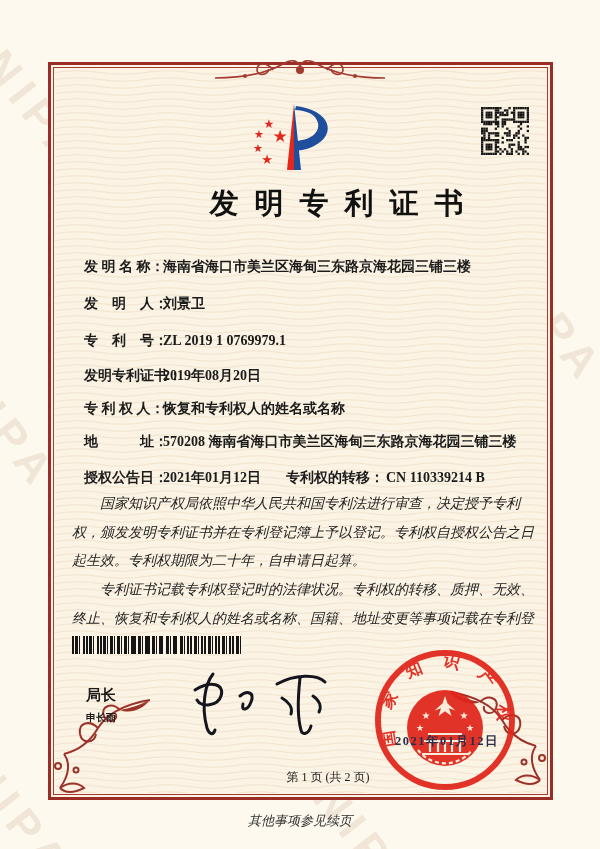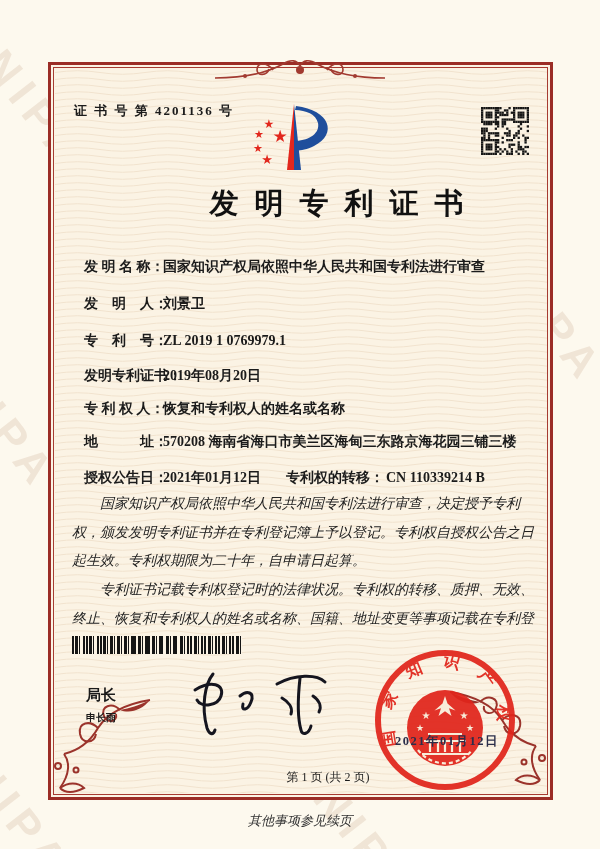"证 书 号 第 4201136" div.abs { html: <div>证 书 号 第 4201136 号</div> -> none }
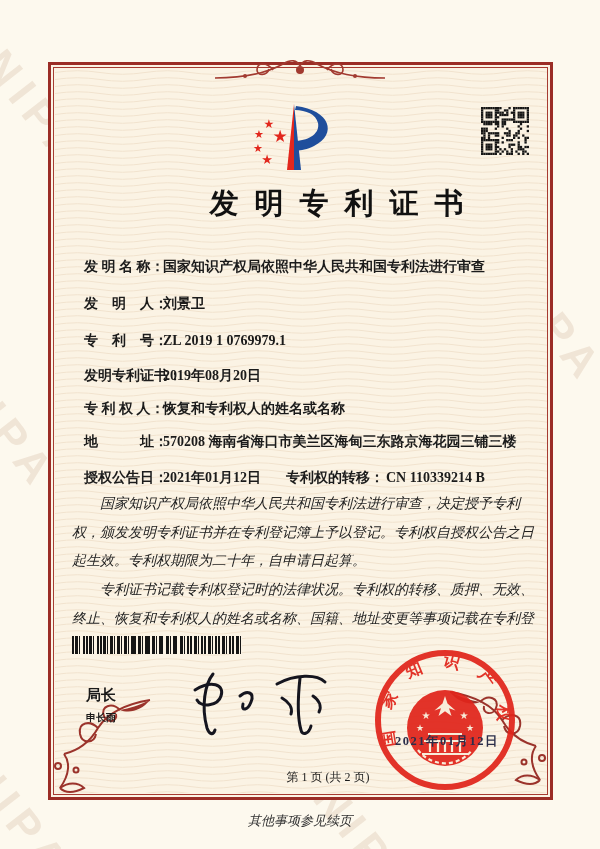"国家知识产权局依照中华人民共和国专利法进行审查" span.val { text: 国家知识产权局依照中华人民共和国专利法进行审查 -> 海南省海口市美兰区海甸三东路京海花园三铺三楼 }
